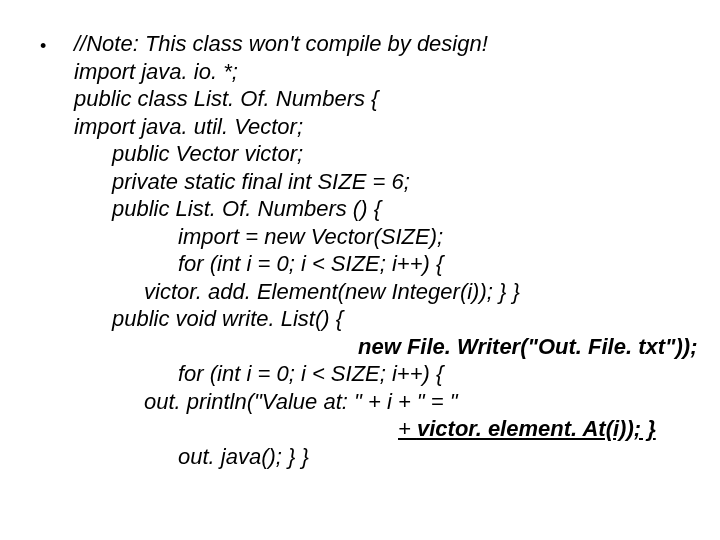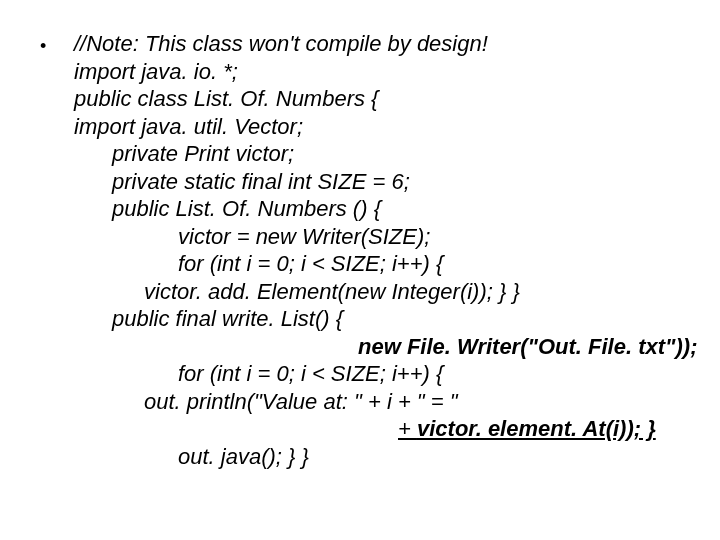"private Print victor;" div.line { text: private Print -> public Vector }
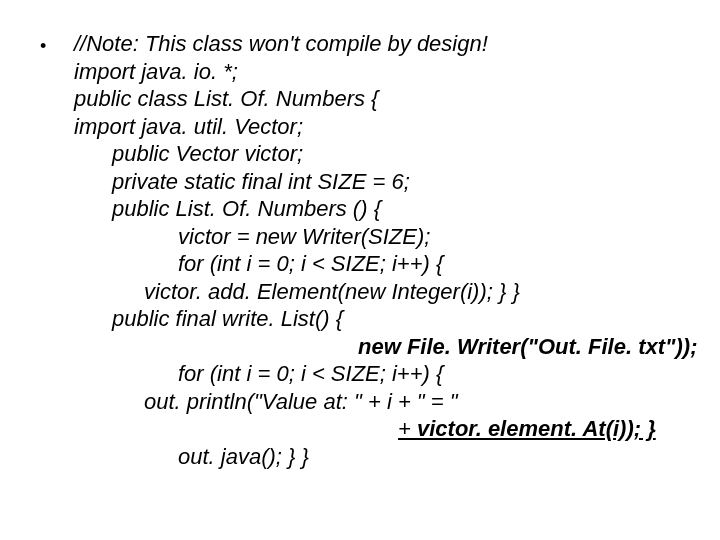"victor = new Writer(SIZE);" div.line { text: victor = new Writer -> import = new Vector }
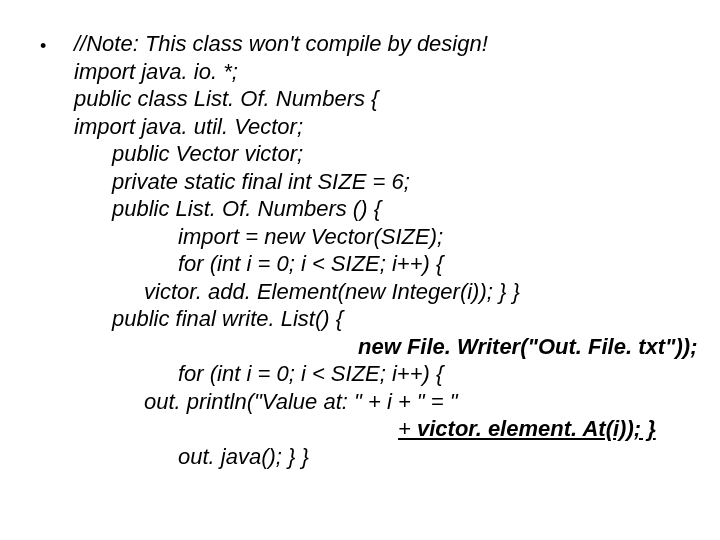"public final write. List() {" div.line { text: final -> void }
